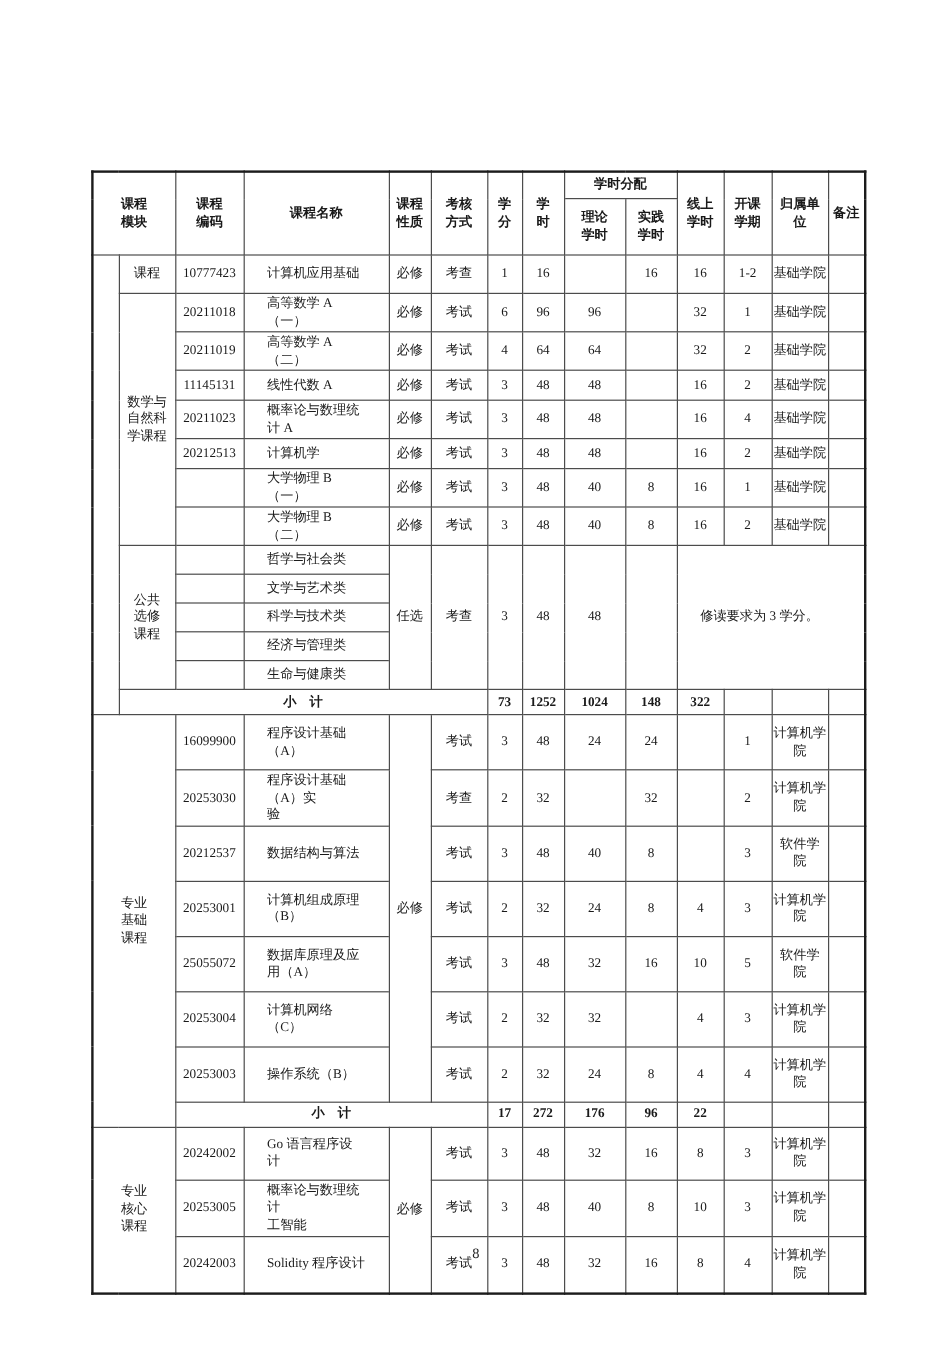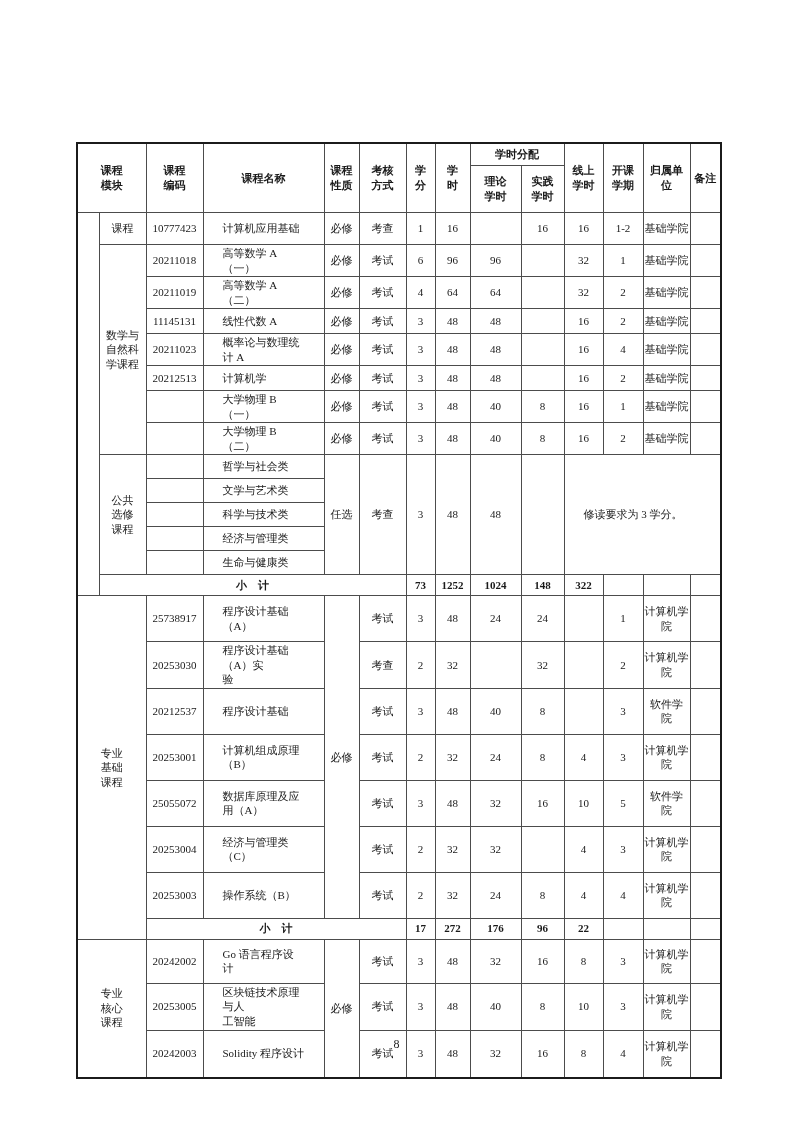"25738917" td { text: 25738917 -> 16099900 }
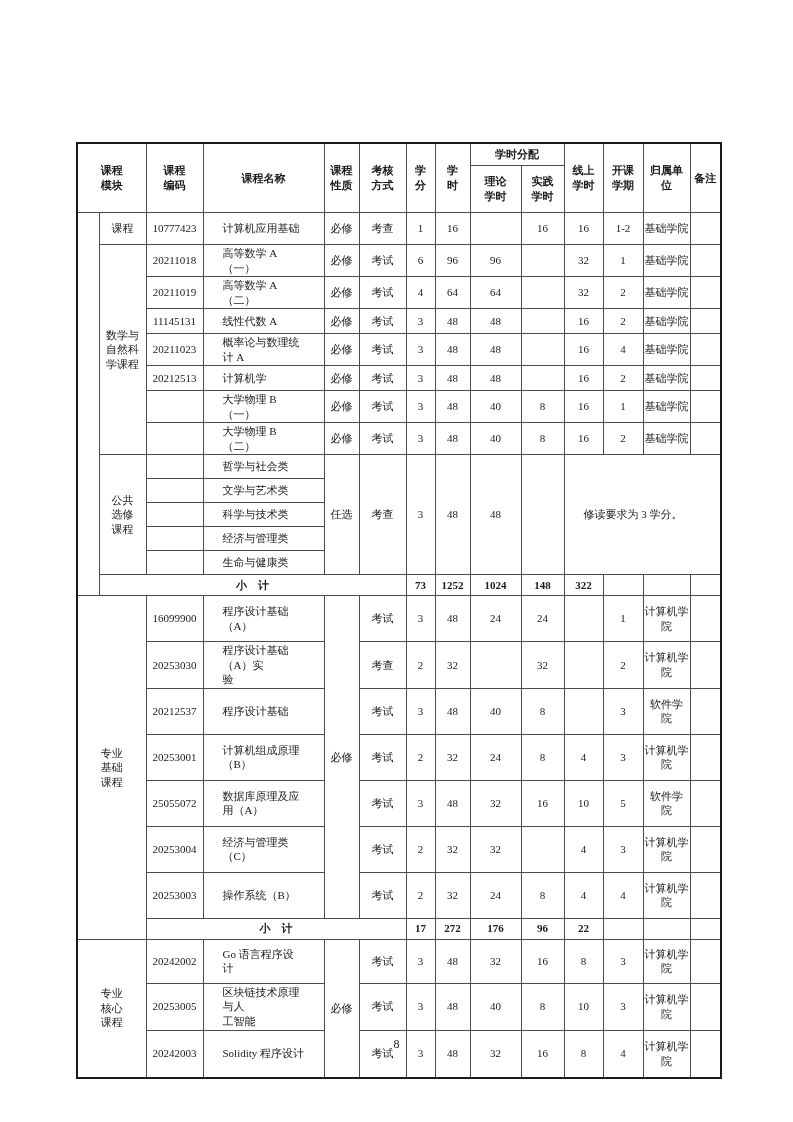"程序设计基础" td.L { text: 程序设计基础 -> 数据结构与算法 }
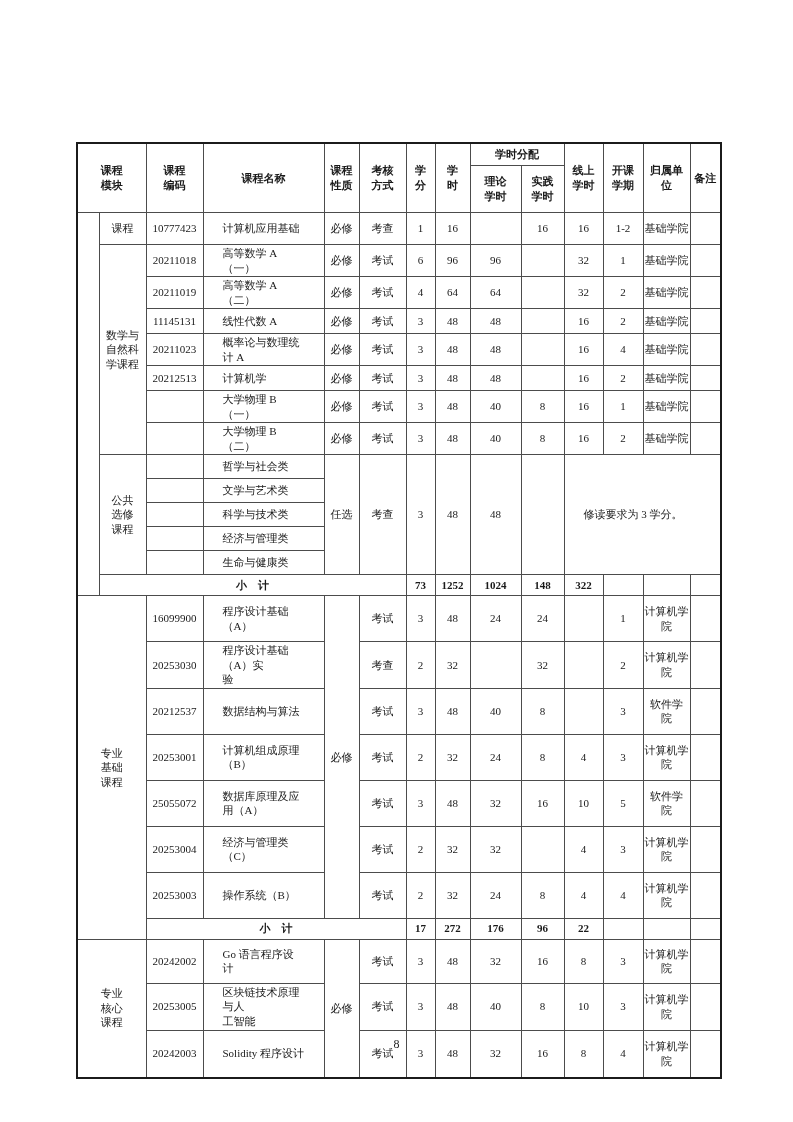"经济与管理类（C）" td.L { text: 经济与管理类 -> 计算机网络 }
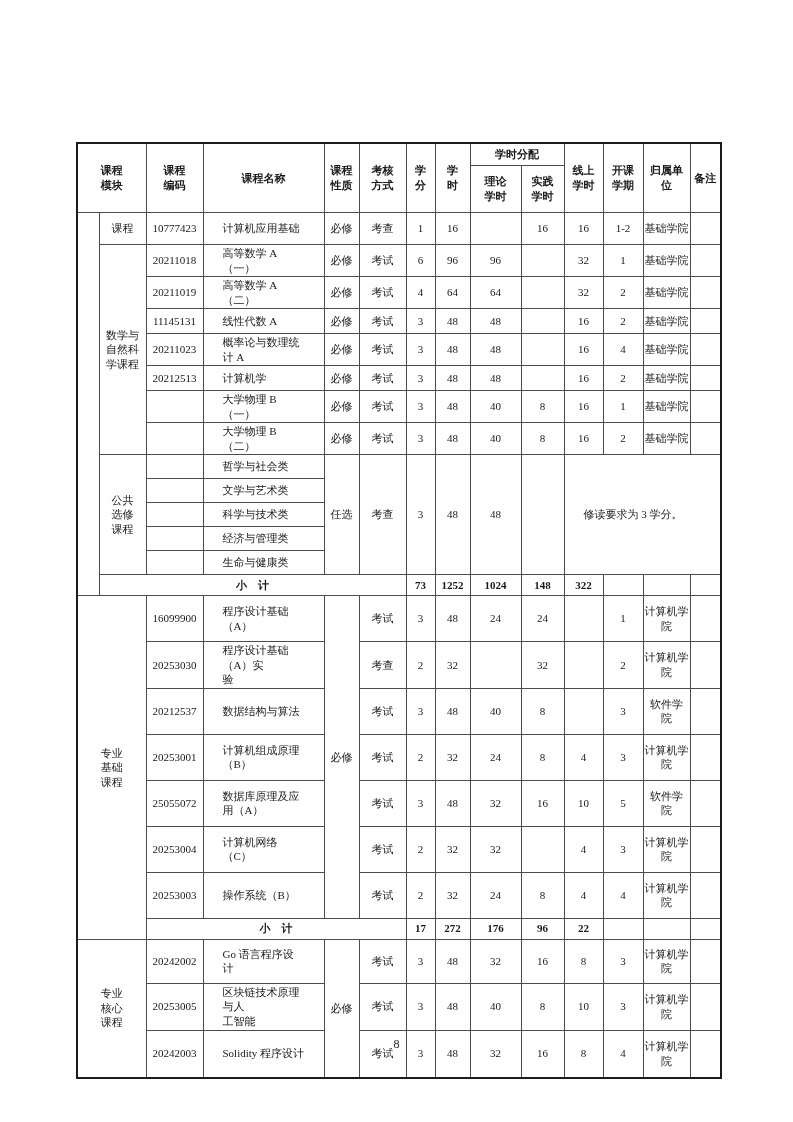"区块链技术原理与人" td.L { text: 区块链技术原理与人 -> 概率论与数理统计 }
